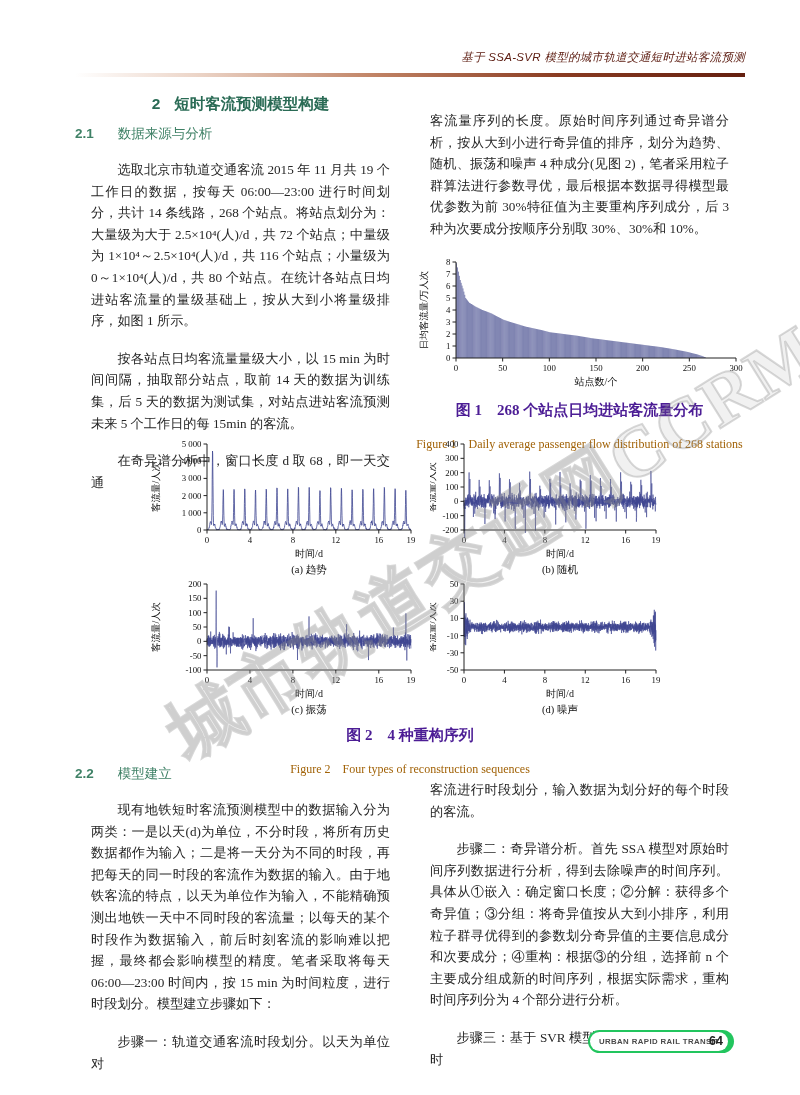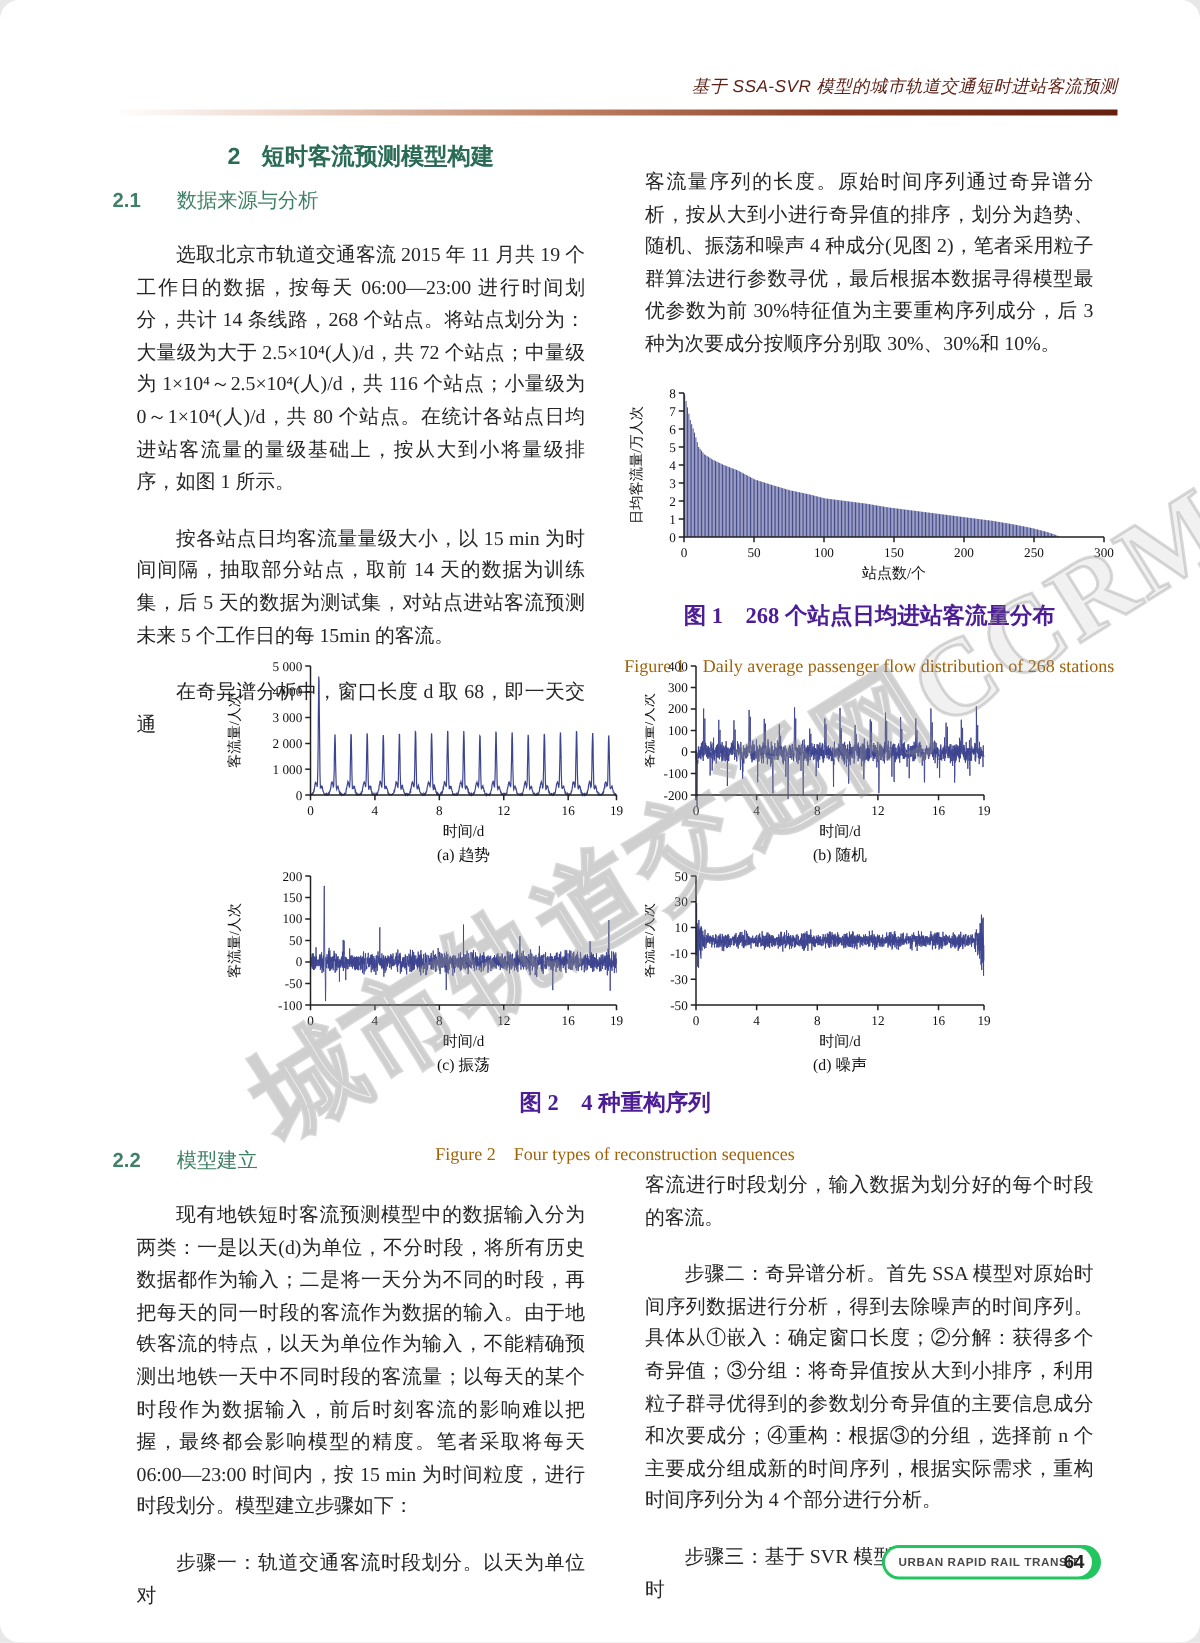"基于 SSA-SVR 模型的城市轨道交通短时进站客流预测" .page { border-radius: 13px -> none }
